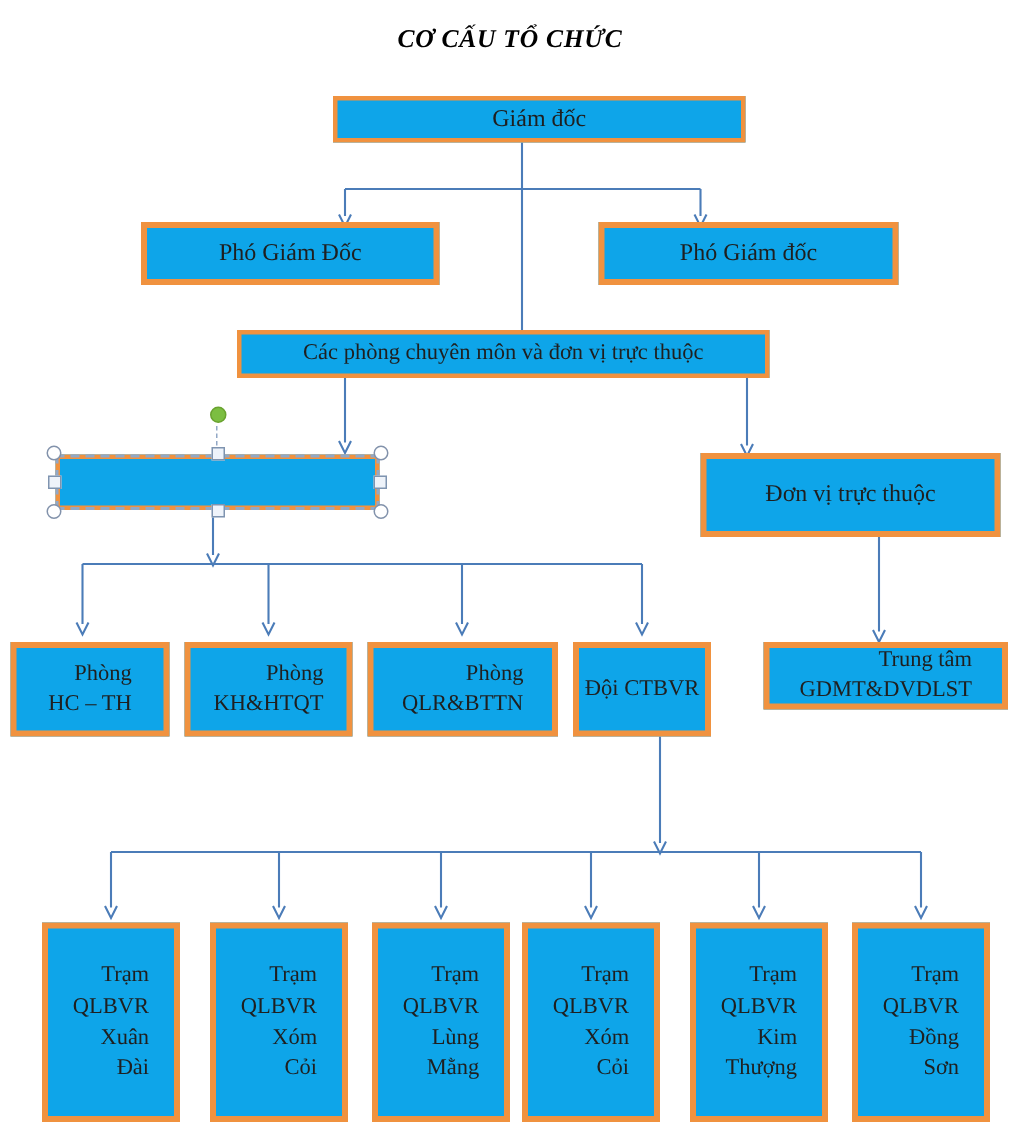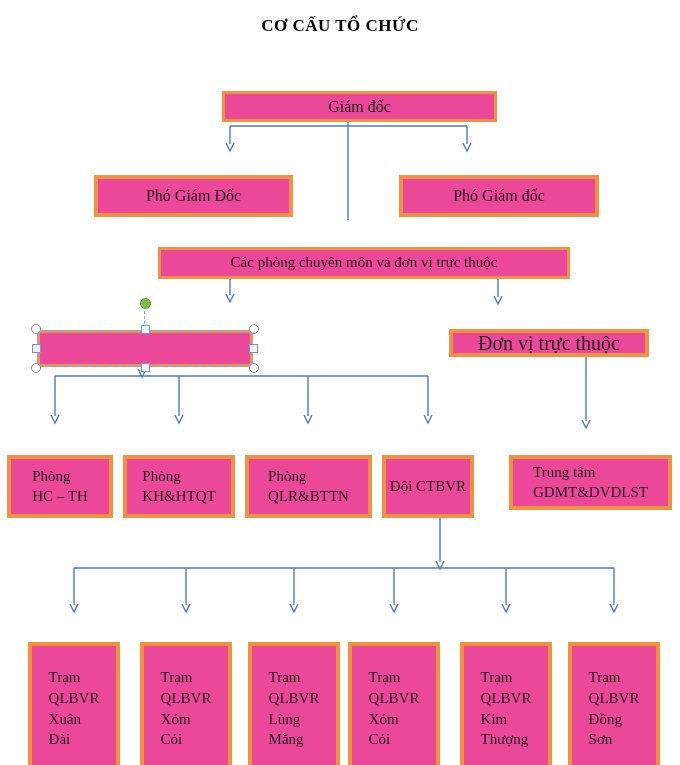"CƠ CẤU TỔ CHỨC" .chart-title { font-style: none -> italic }
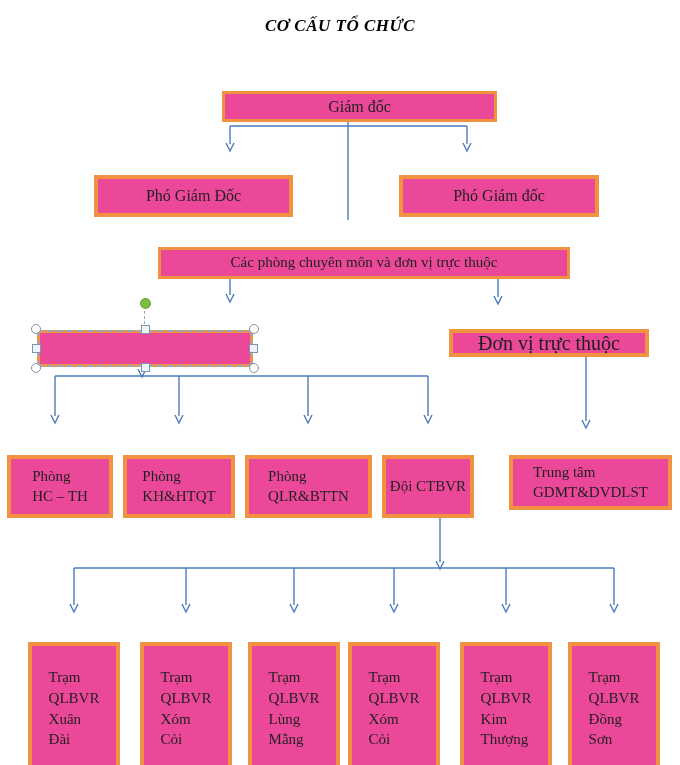"Giám đốc" .node { background: #ec4899 -> #0ea5e9; margin-top: 27px -> none; text-align: left -> right }
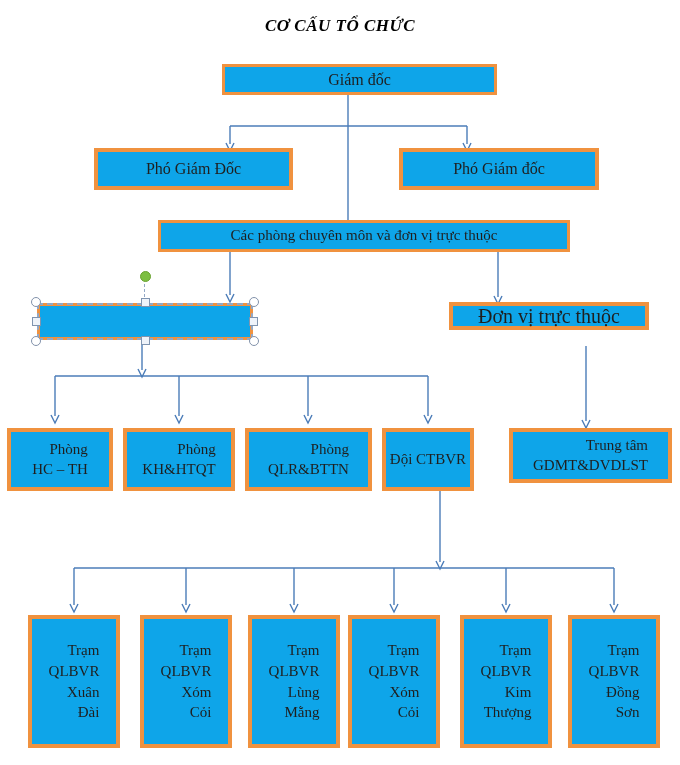"Các phòng chuyên môn và" div.node { width: 412px -> 355px }
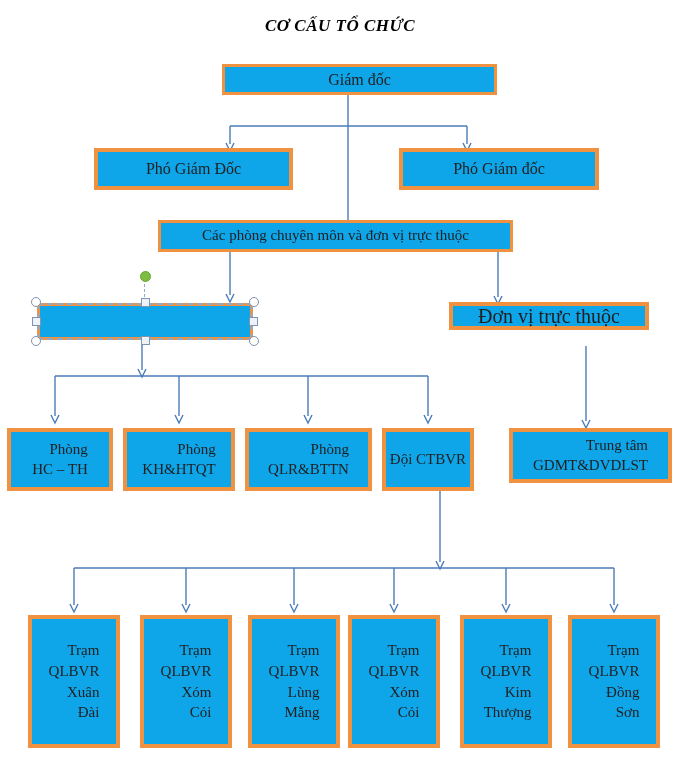"Đơn vị trực thuộc" div.node { font-size: 20px -> 16px; height: 28px -> 56px; left: 449px -> 467px }
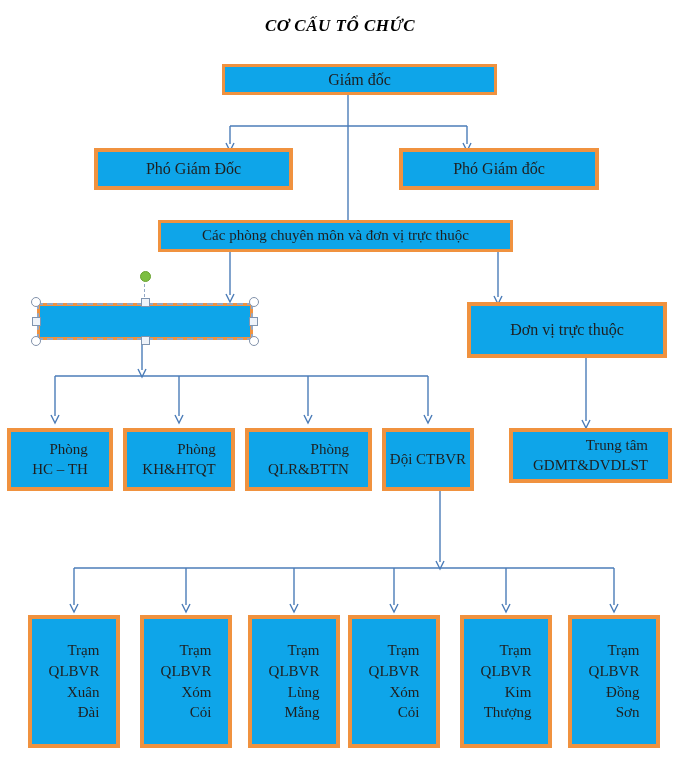"Trung tâm" div.node { height: 55px -> 45px }
